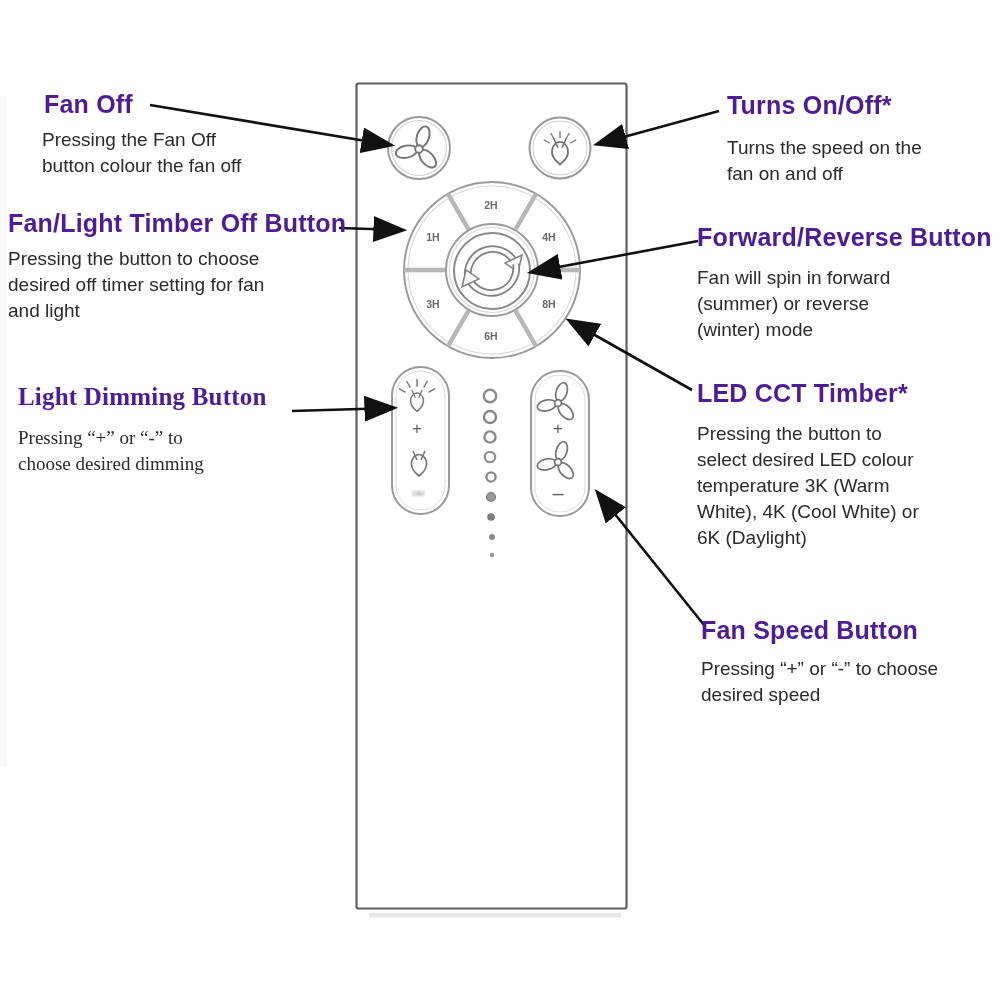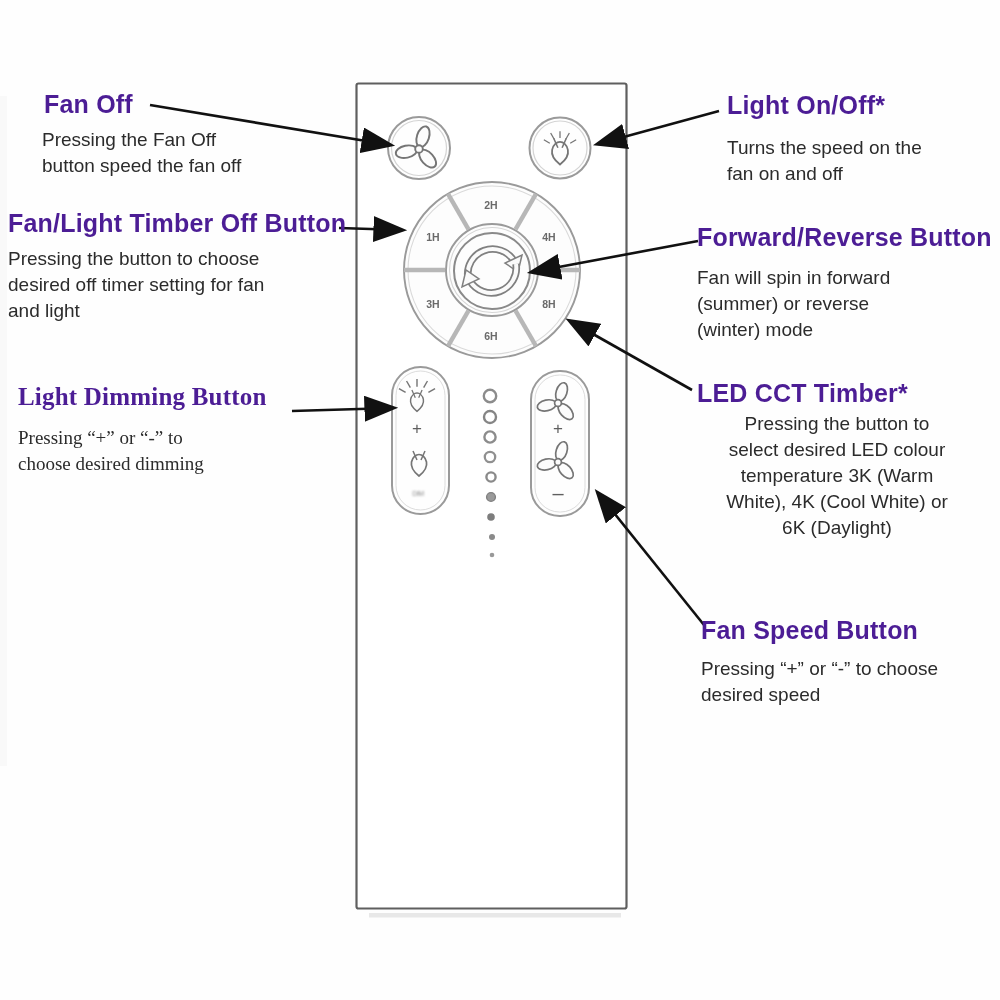"Light On/Off*" div.title { text: Light -> Turns }
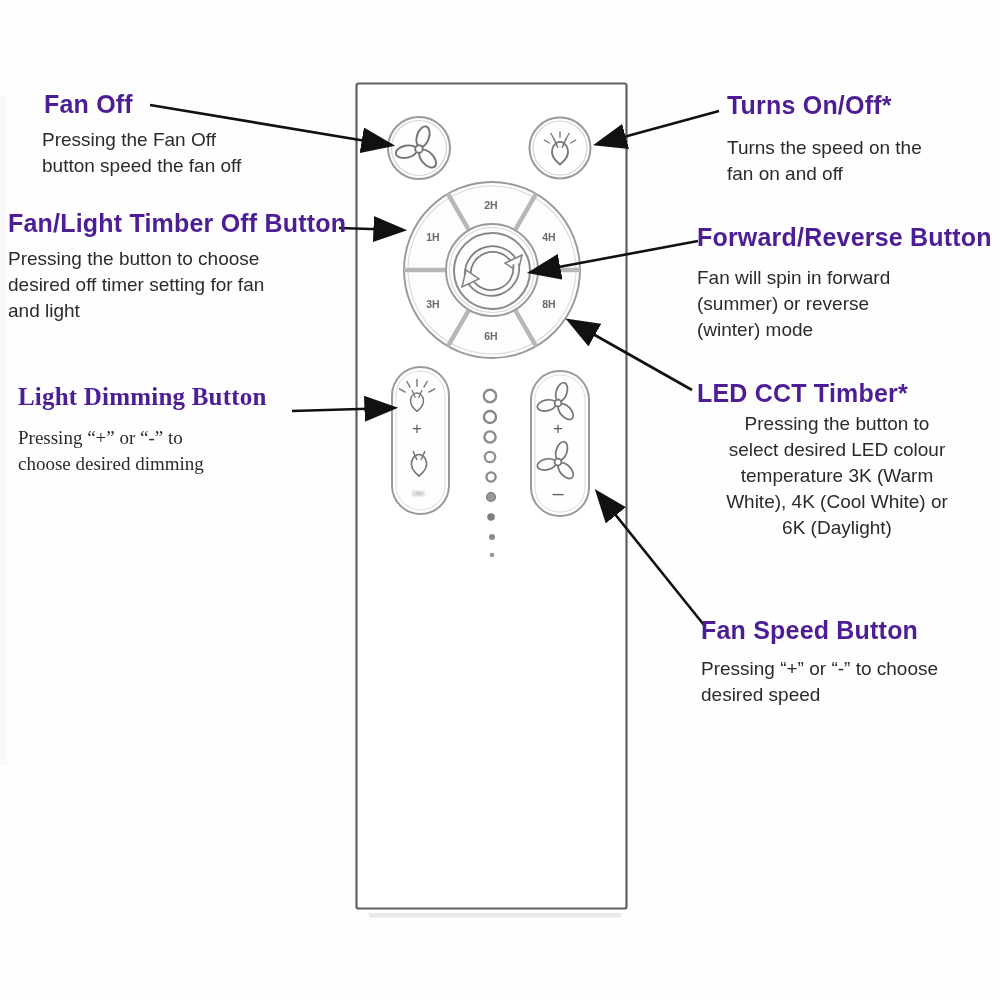"Pressing the Fan Off" div.desc { text: speed -> colour }
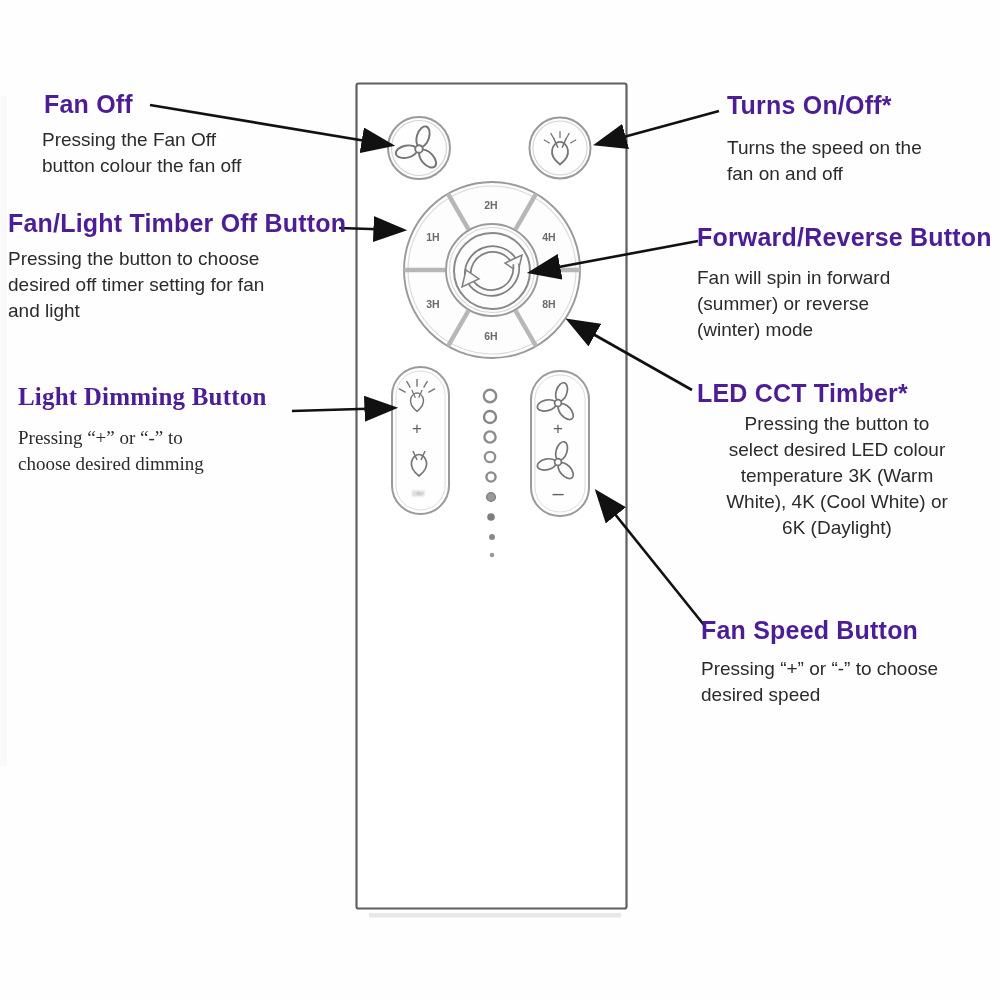"Pressing the button to" div.desc { margin-top: 3px -> 13px; text-align: center -> none }
